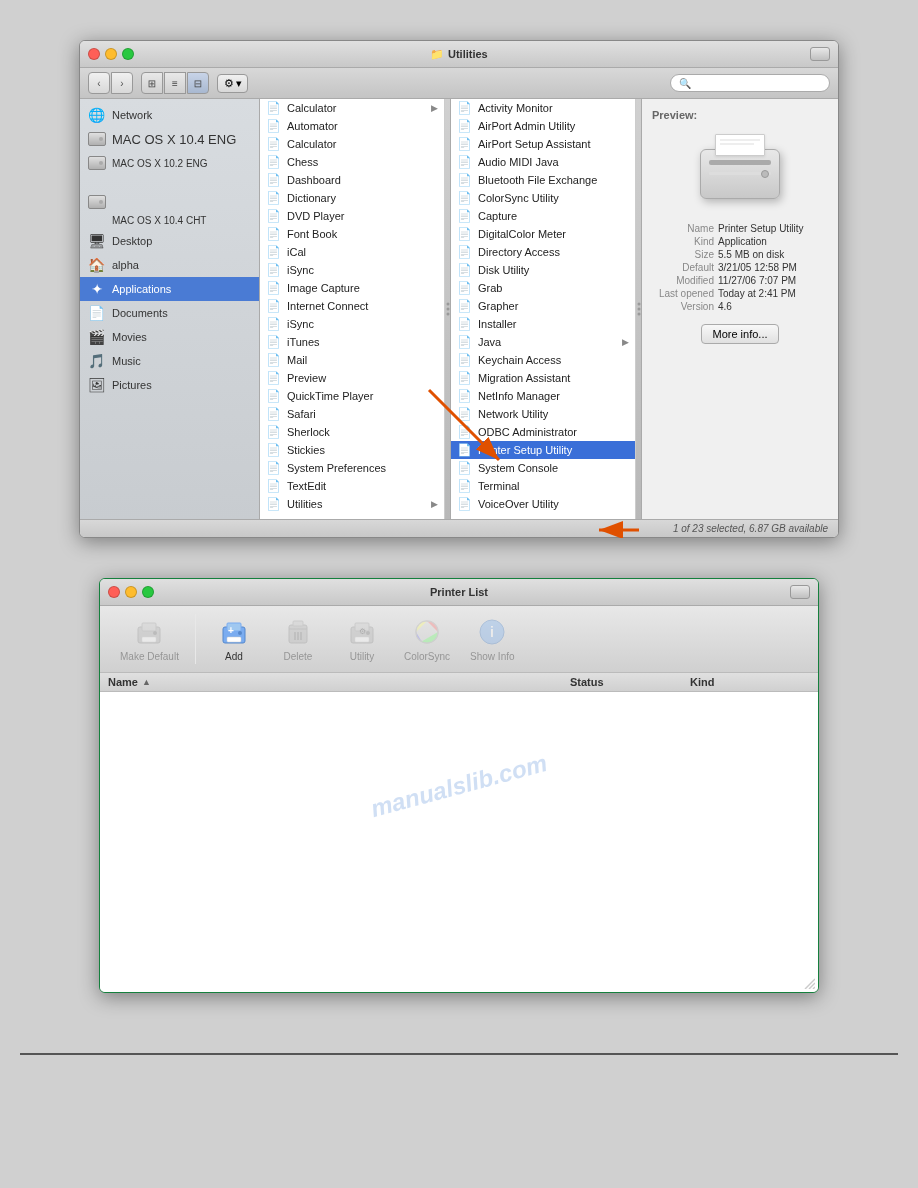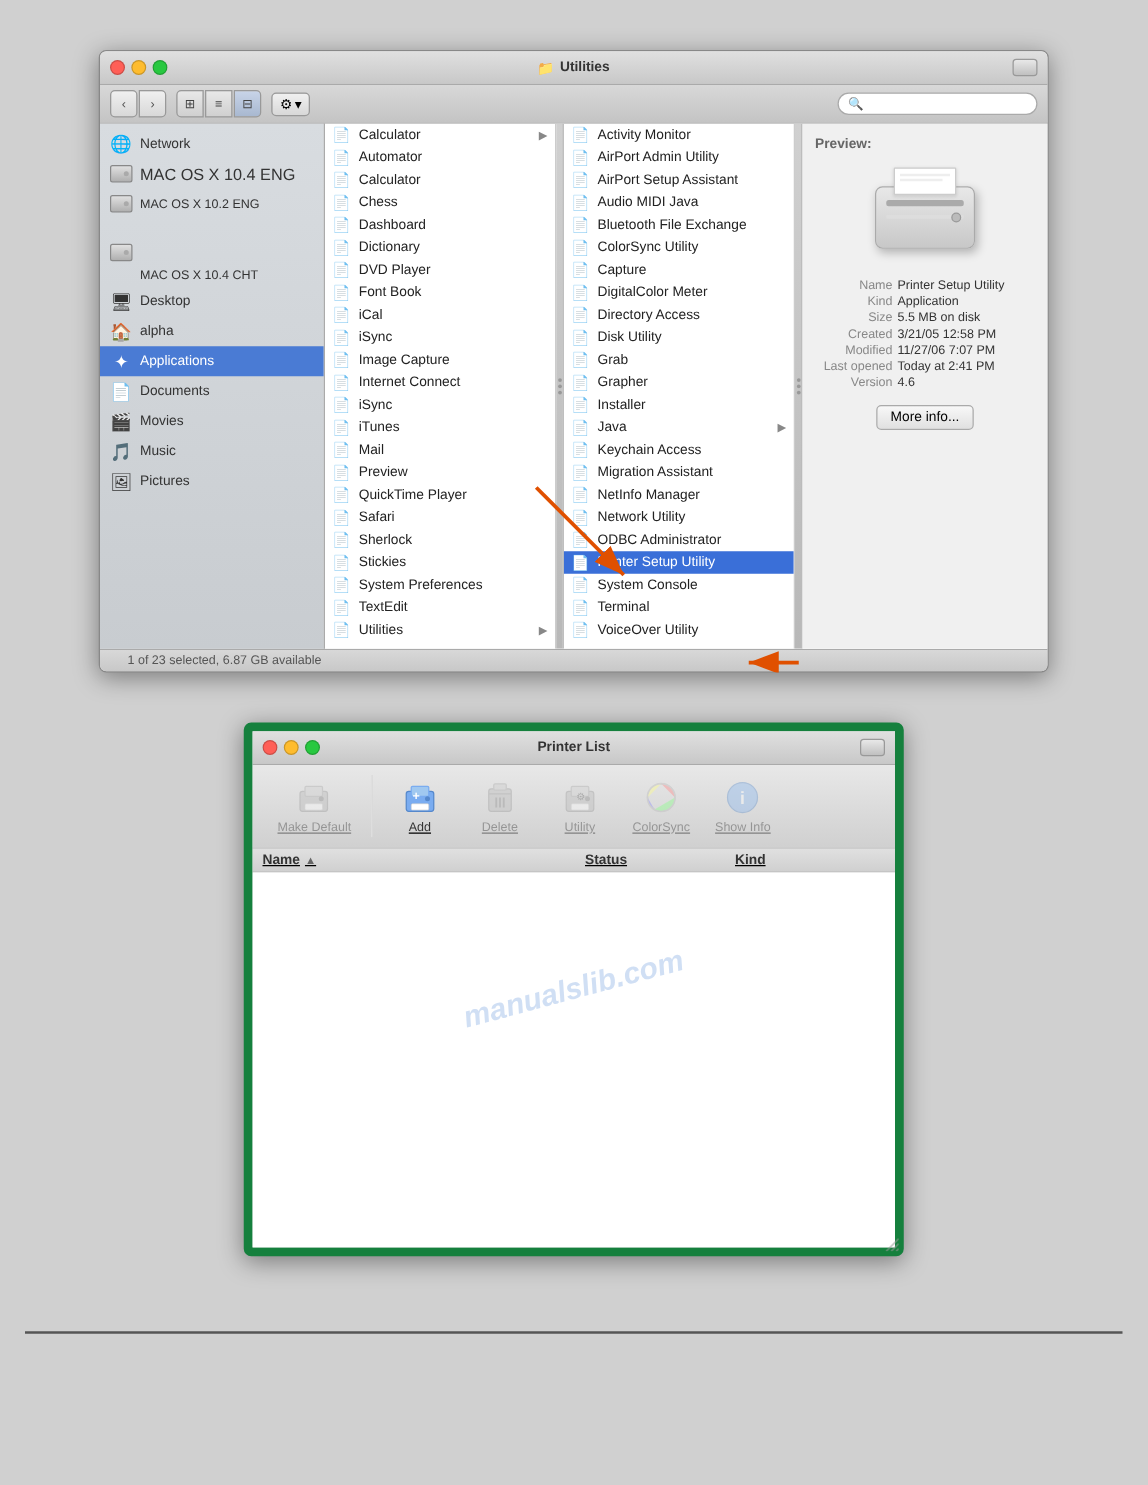"Created" td.info-key { text: Created -> Default }
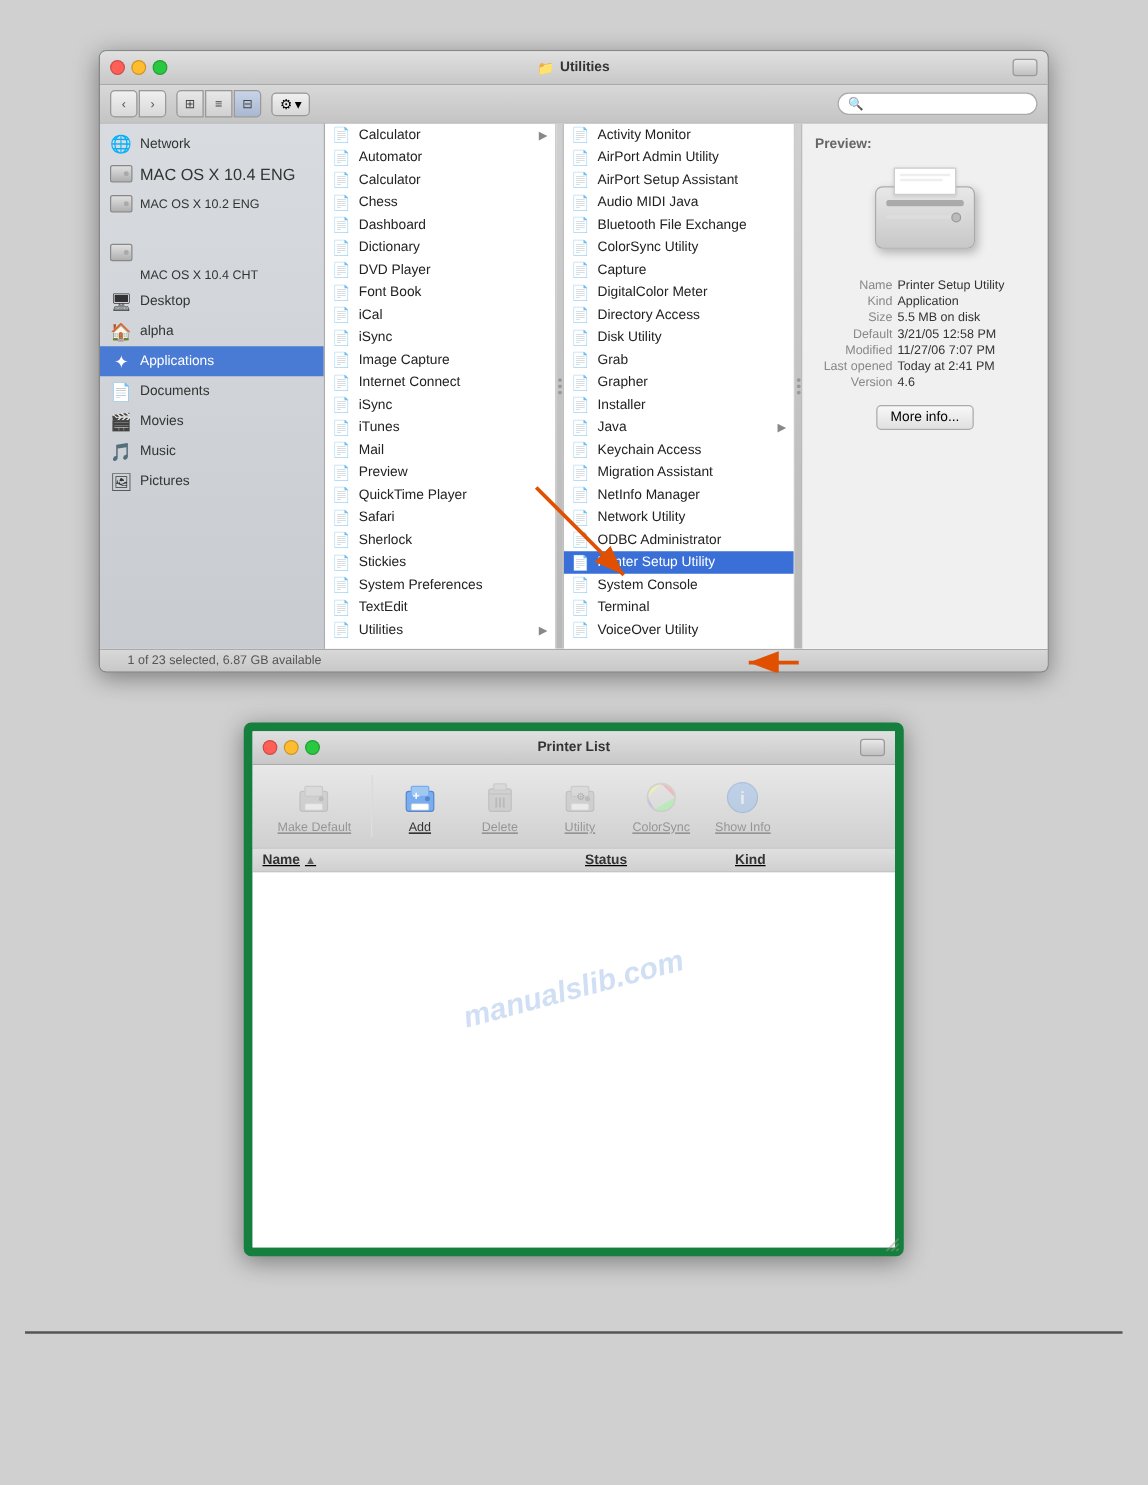"1 of 23 selected, 6.87" .status-bar { font-style: none -> italic; padding: 3px 22px -> 3px 10px; text-align: left -> right }
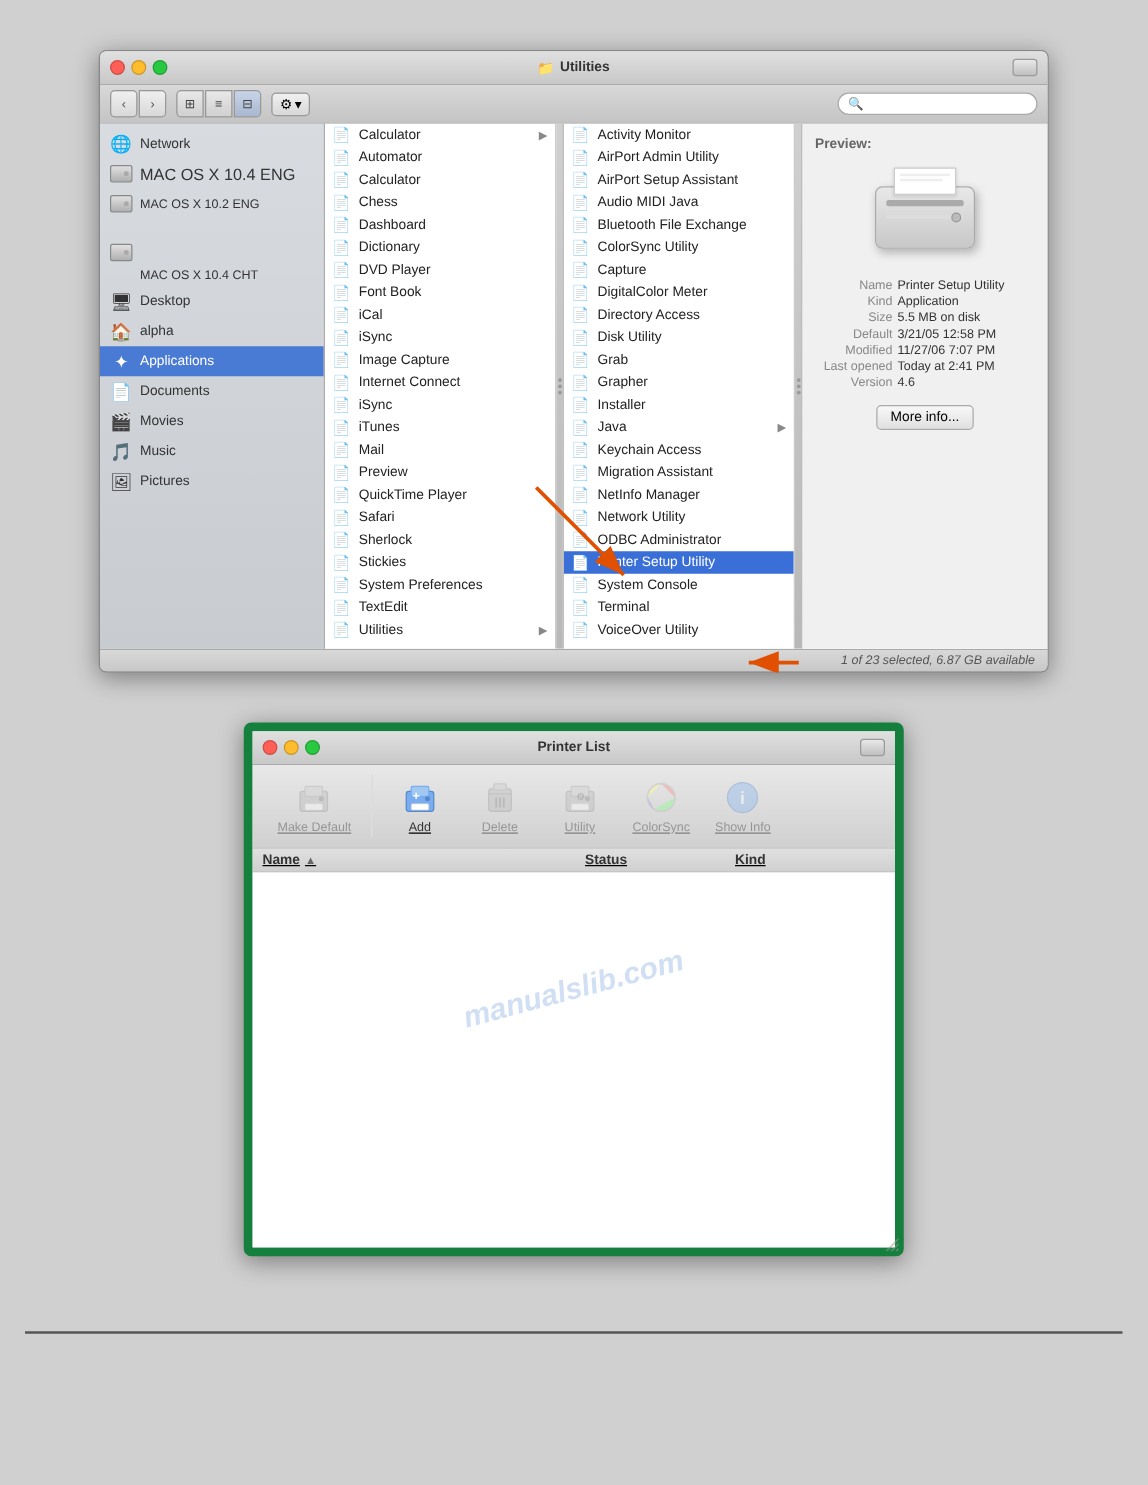"Printer List" .printer-window { border: 7px solid #15803d -> 1px solid #15803d; text-decoration: underline -> none; width: 528px -> 720px }
